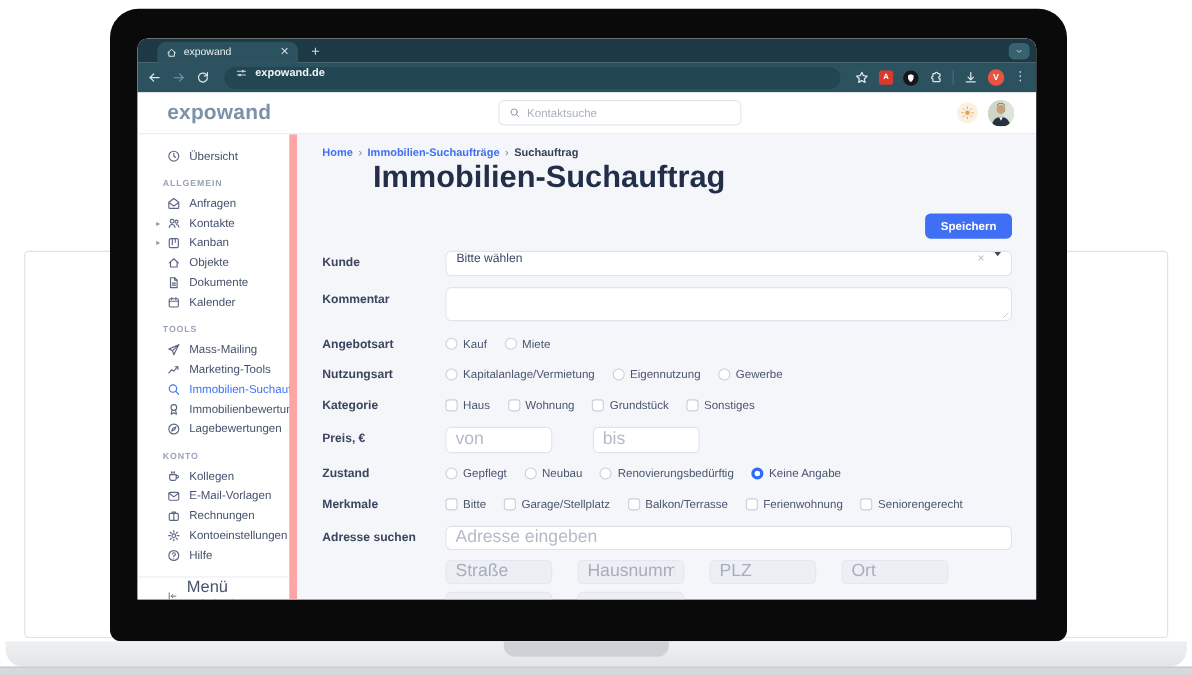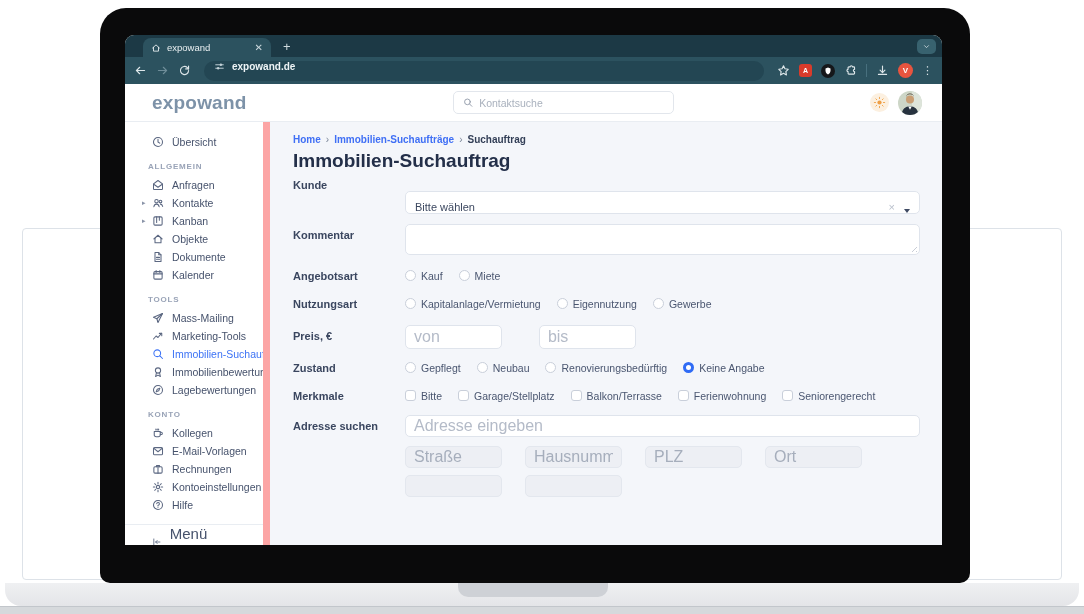"Immobilien-Suchauftrag" .page-title { font-size: 19px -> 28px; margin-left: none -> 46px }
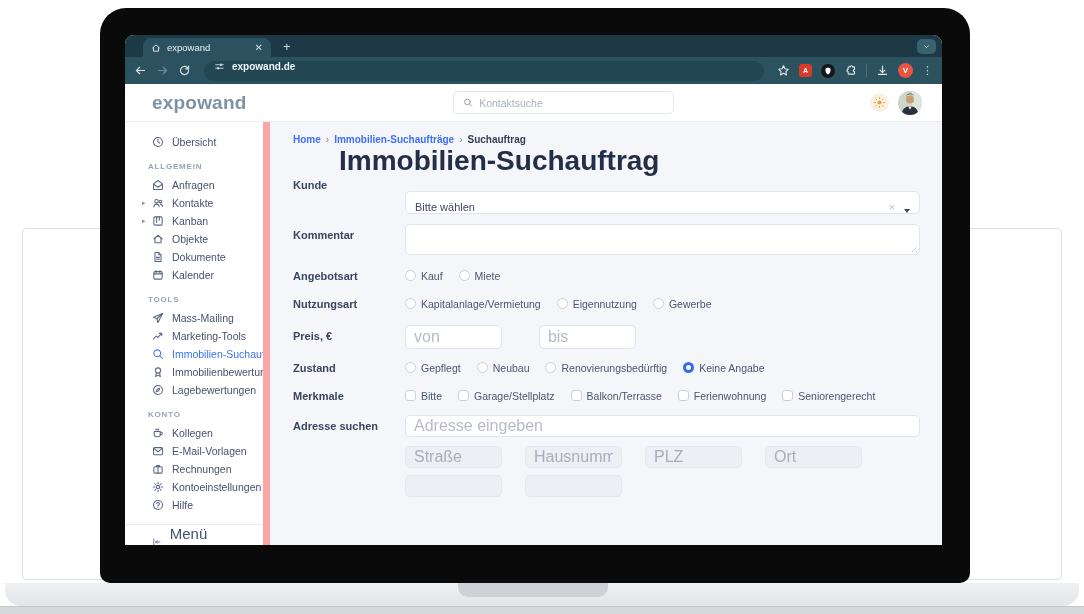"Speichern" div.save-row { html: none -> <div> <button>Speichern</button> </div> }
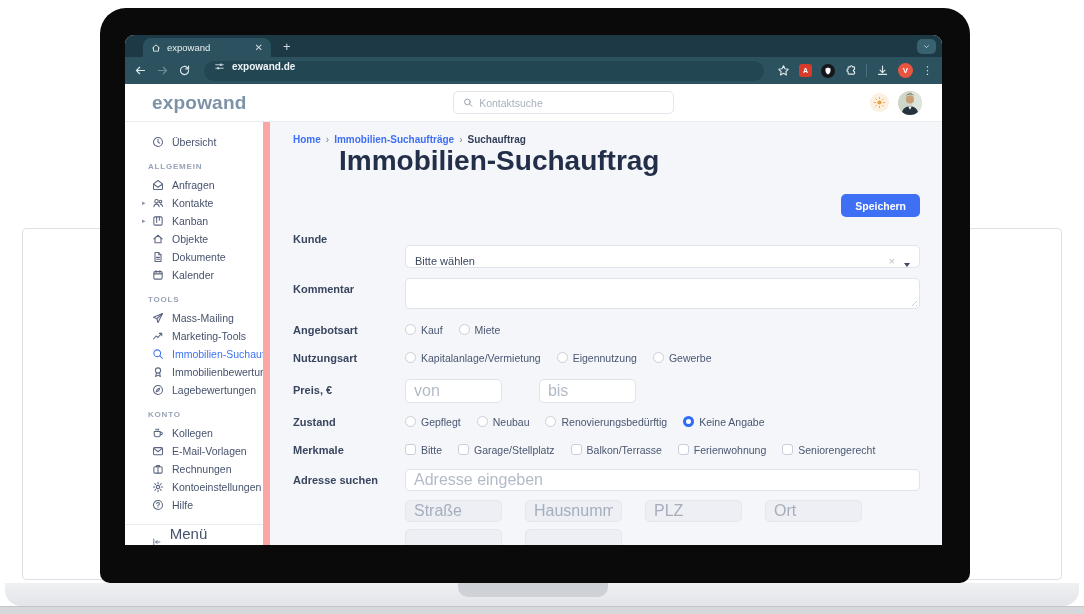"Bitte wählen" .select { align-items: flex-end -> flex-start; margin-top: 17px -> none }
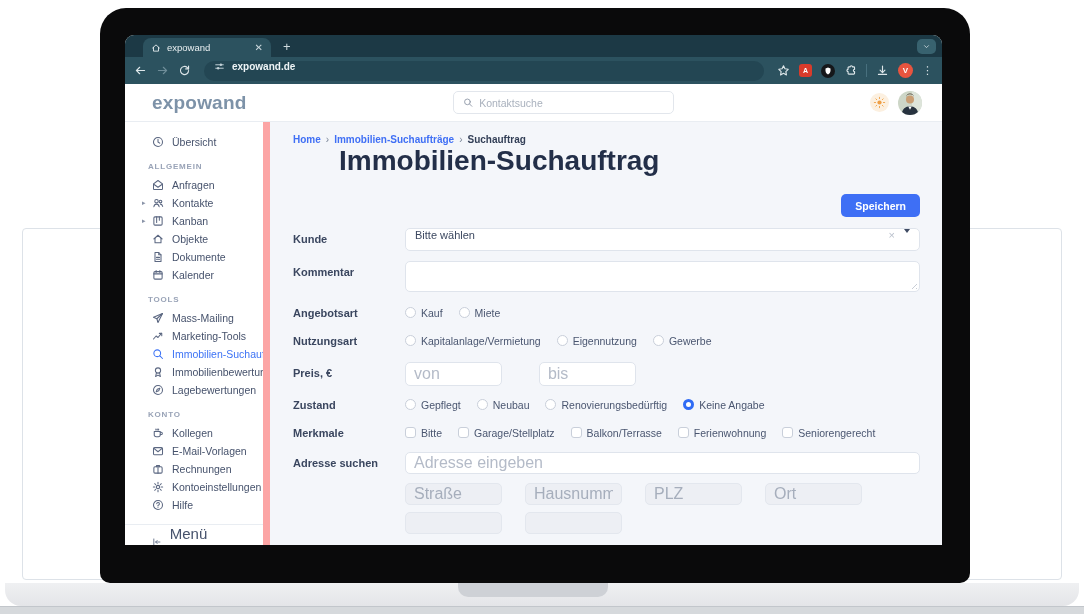"Kategorie" div.frow { html: none -> <div> <div>Kategorie</div> <div> <label> <span></span> <span>Haus</span> </label> <label> <span></span> <span>Wohnung</span> </label> <label> <span></span> <span>Grundstück</span> </label> <label> <span></span> <span>Sonstiges</span> </label> </div> </div> }
